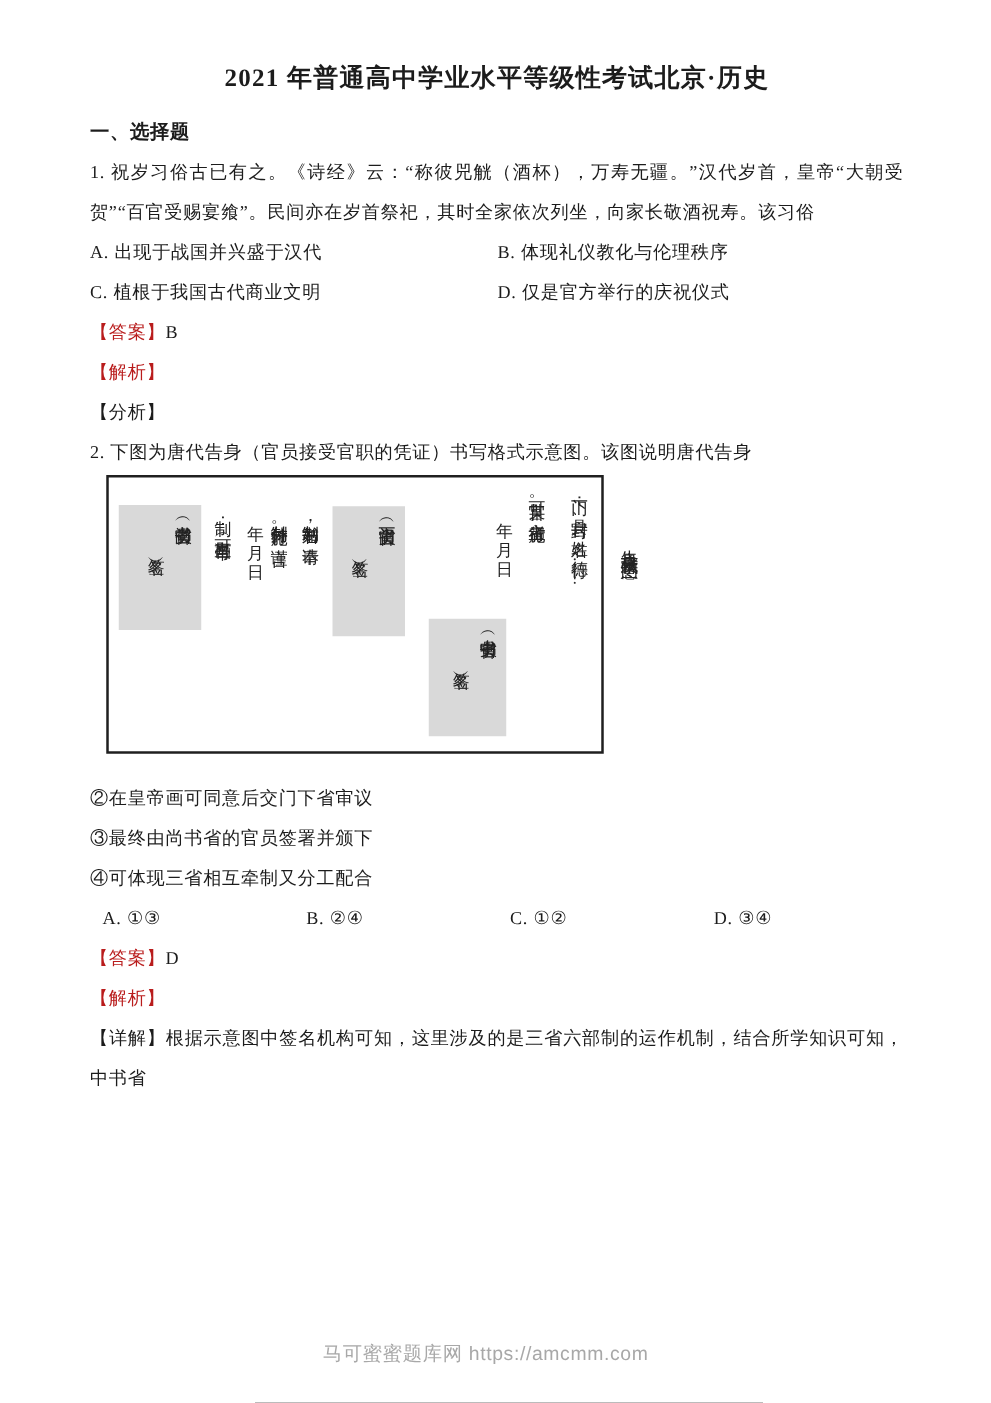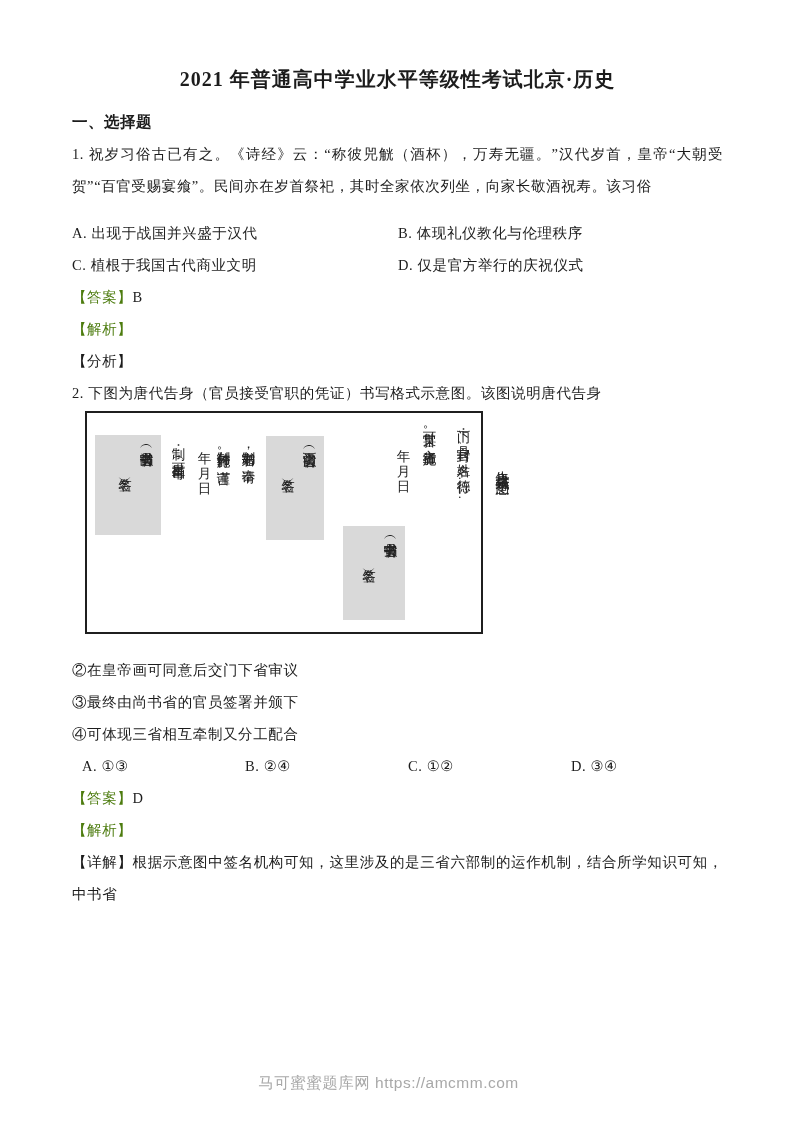"2021 年普通高中学业水平等级性考试北京·历史" .content { padding: 64px 70px 0 72px -> 48px 70px 0 72px }
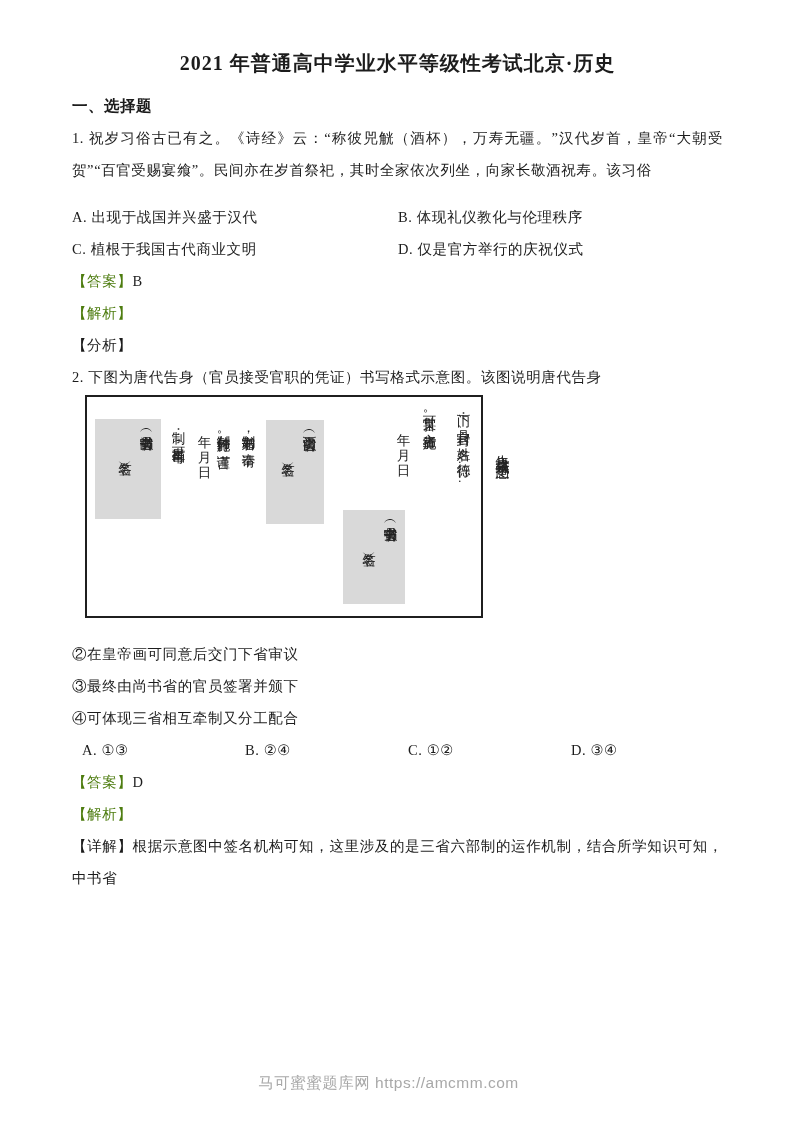"A. 出现于战国并兴盛于汉代" .opt-grid-2 { margin-top: 15px -> none }
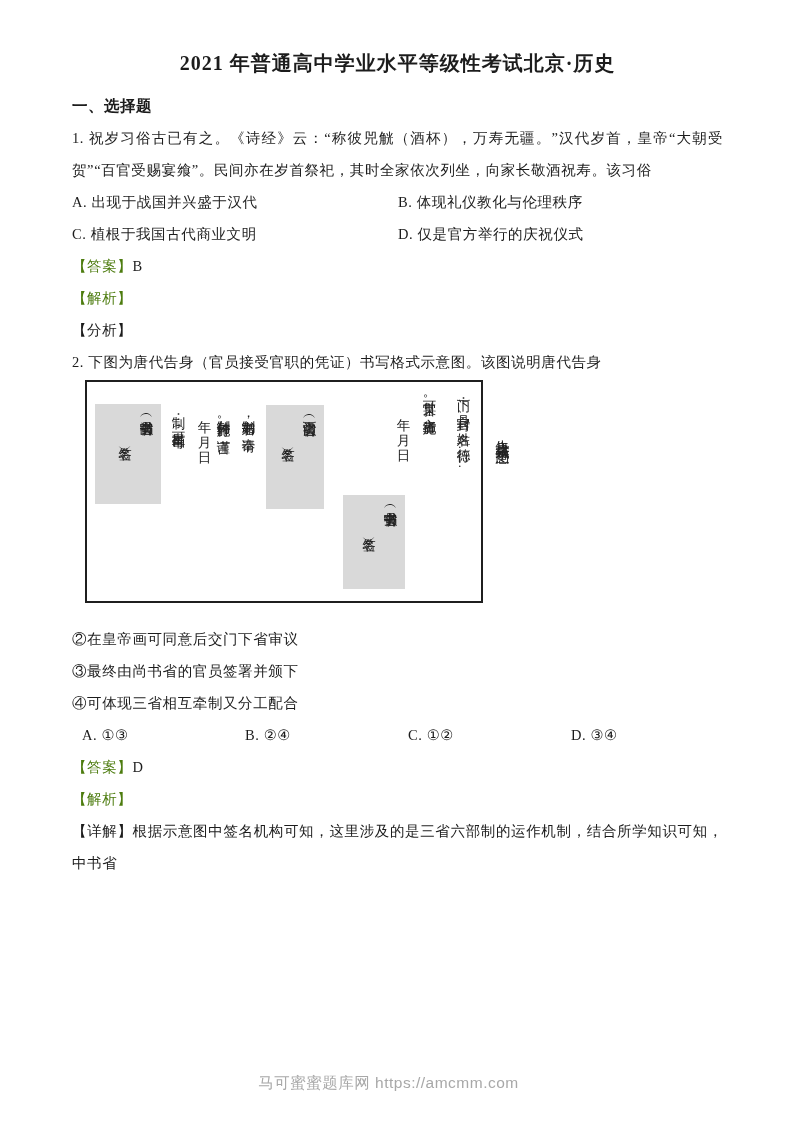"【答案】" .marker-blue { color: #4d7c0f -> #b91c1c }
